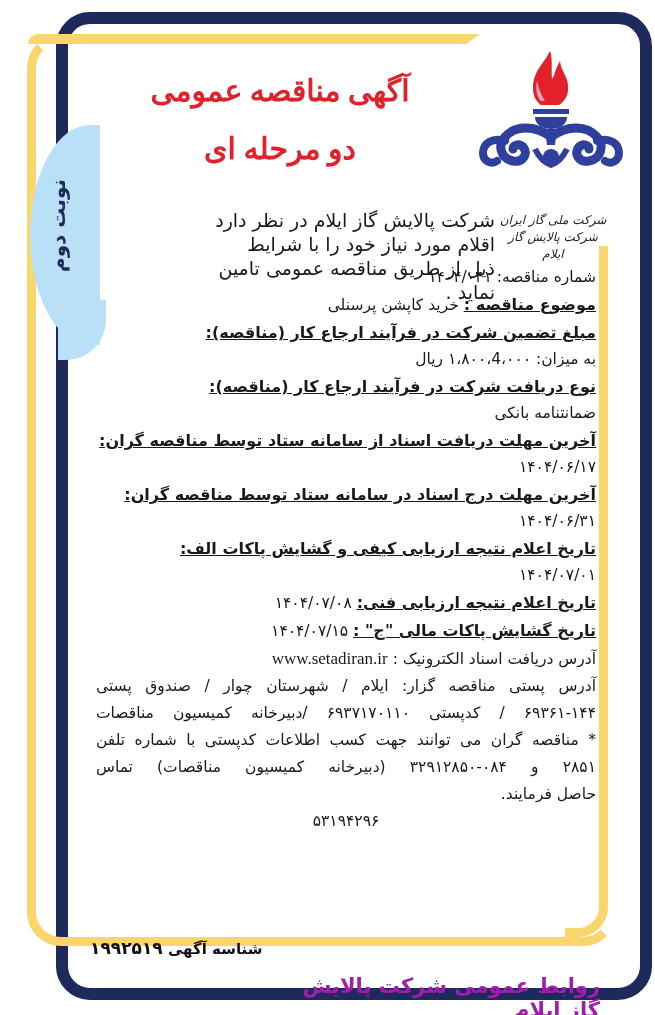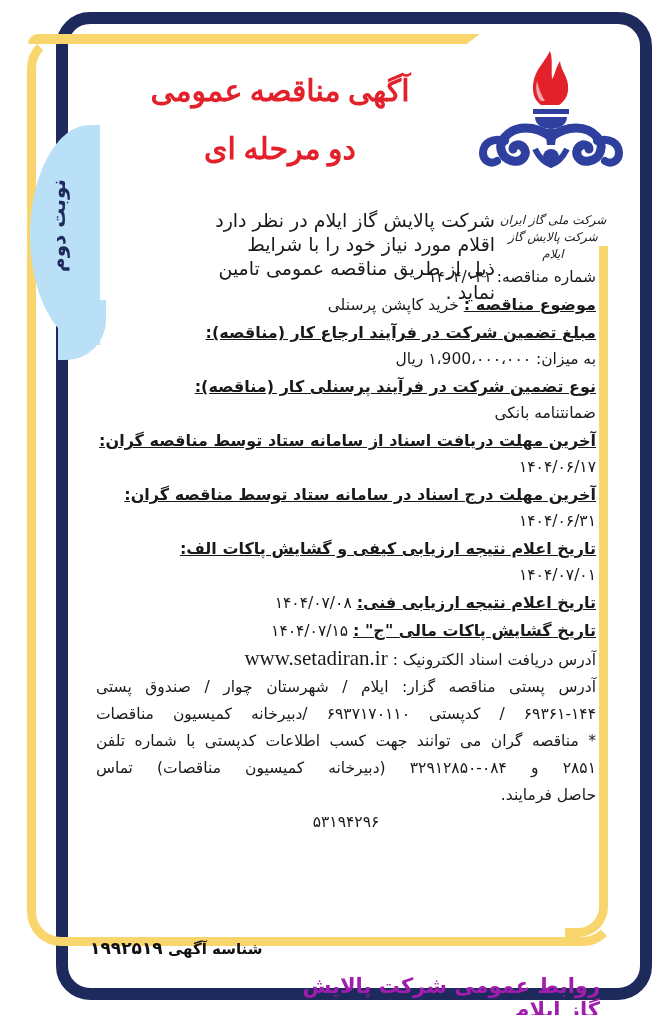"۱،900،۰۰۰،۰۰۰" span { text: 900،۰۰۰ -> ۸۰۰،4 }
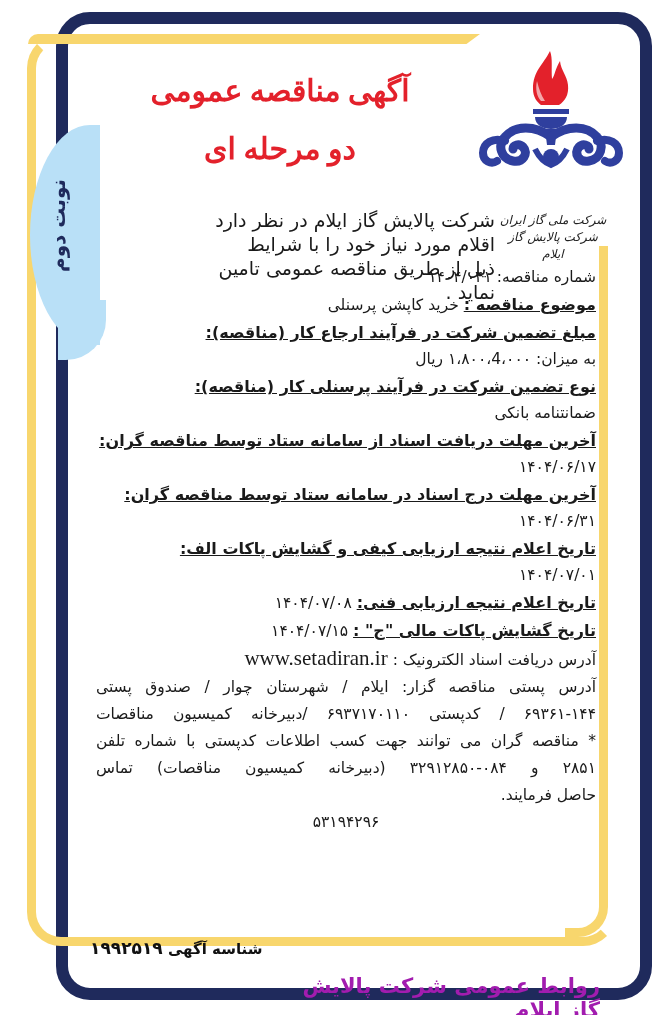"نوع تضمین شرکت در فرآیند" div.line { text: تضمین شرکت در فرآیند پرسنلی -> دریافت شرکت در فرآیند ارجاع }
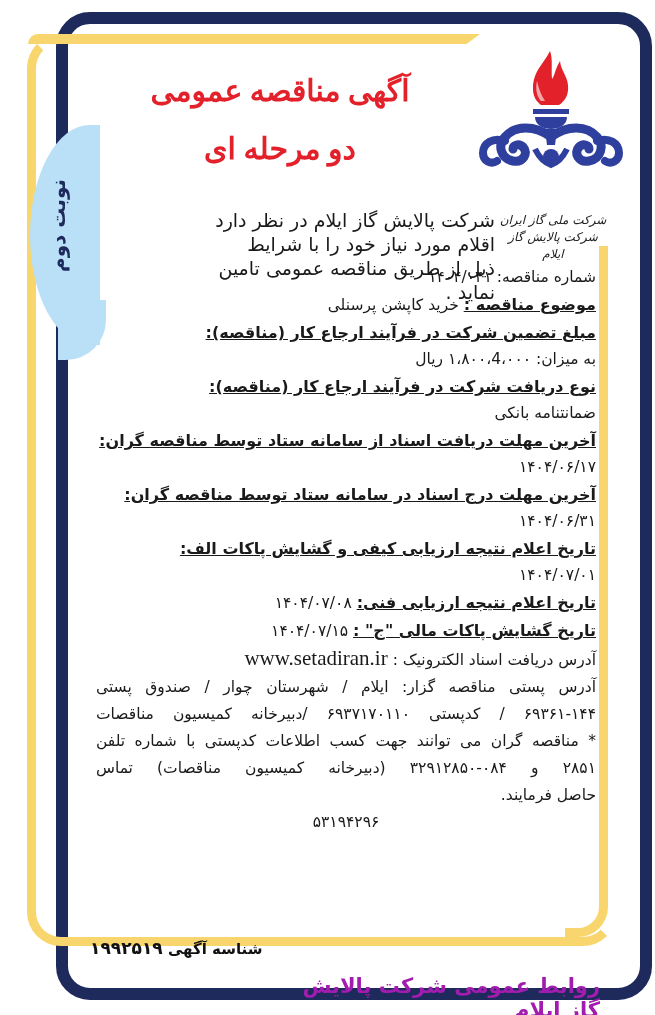"www.setadiran.ir" .url { font-size: 21px -> 17px }
